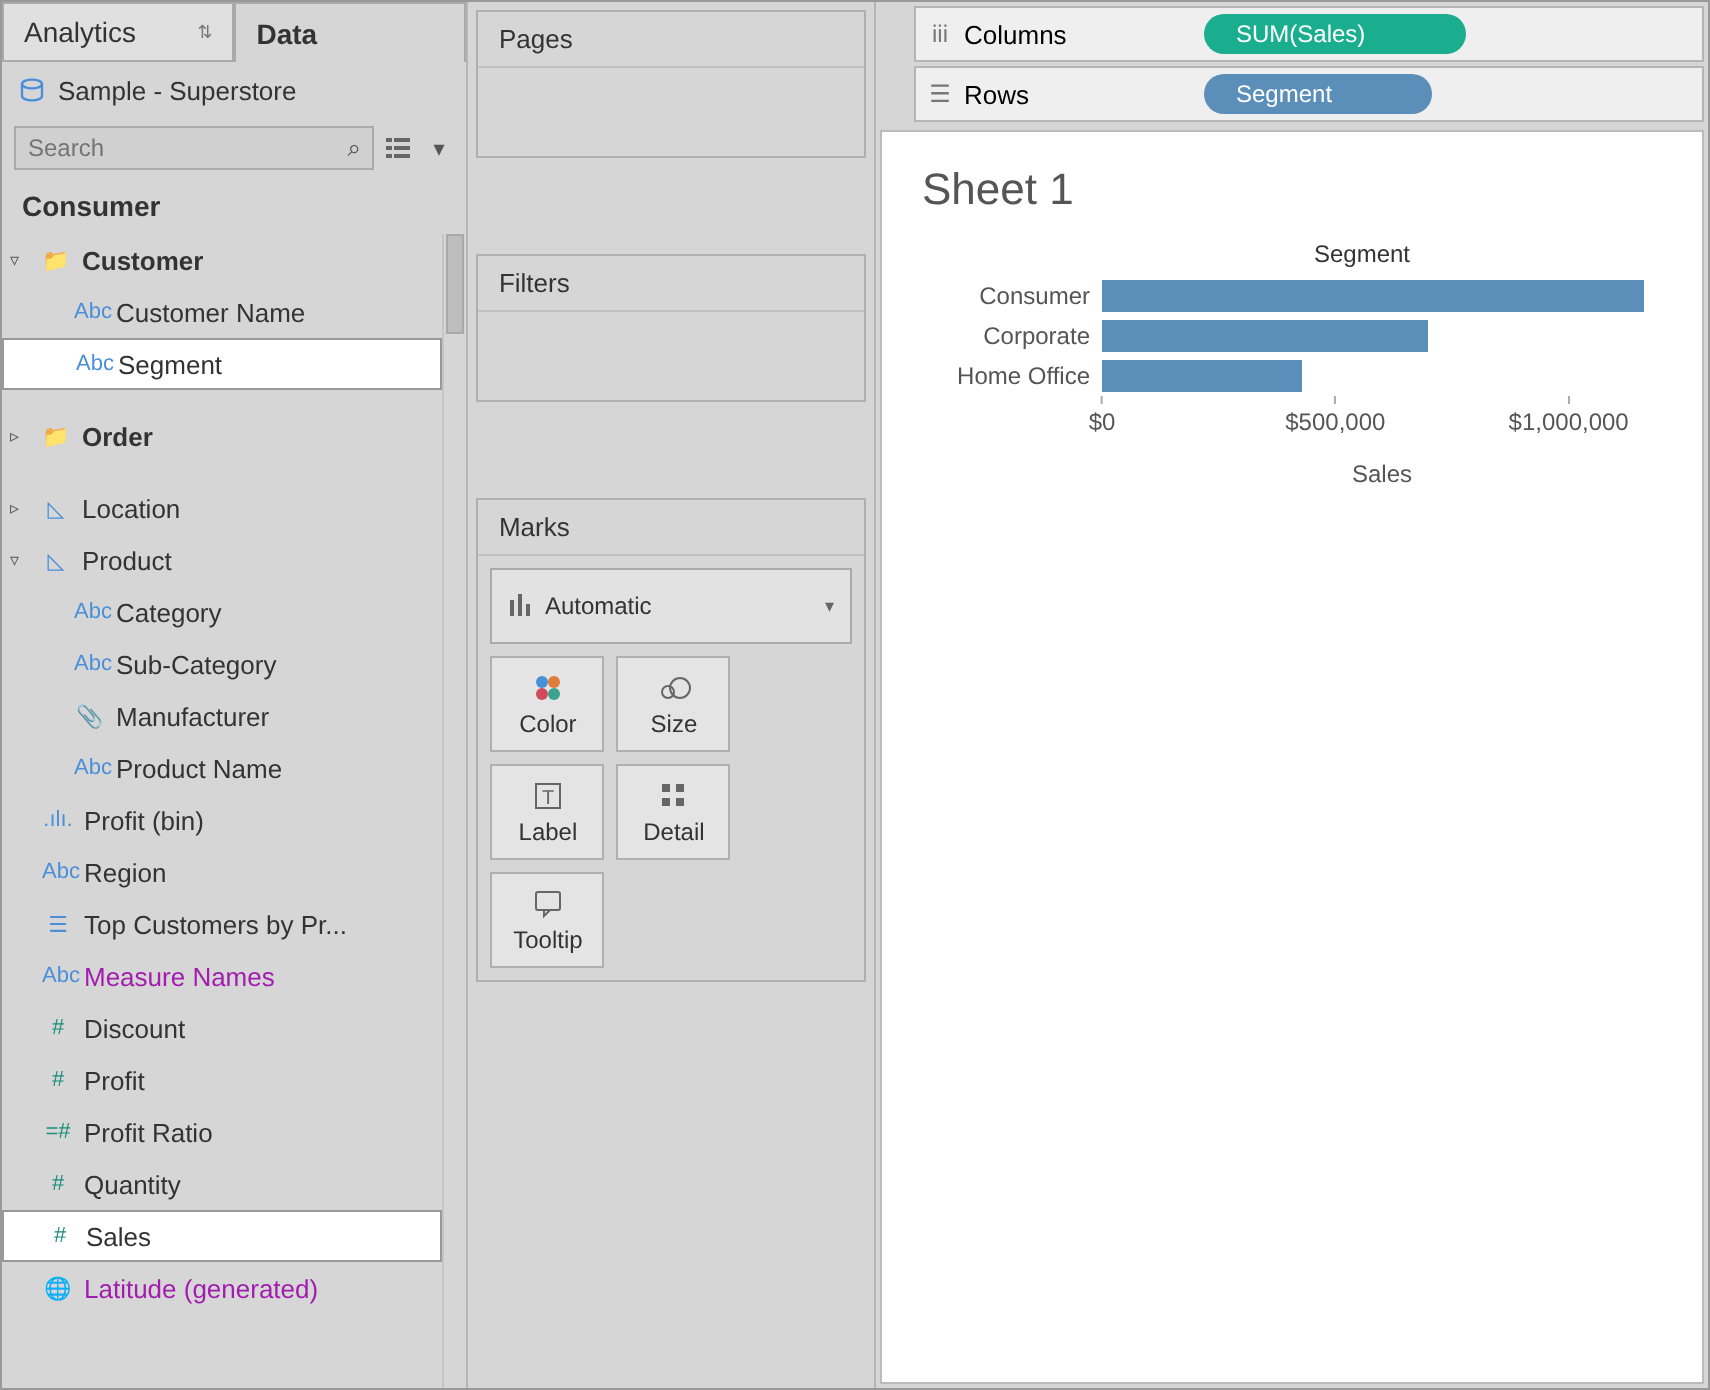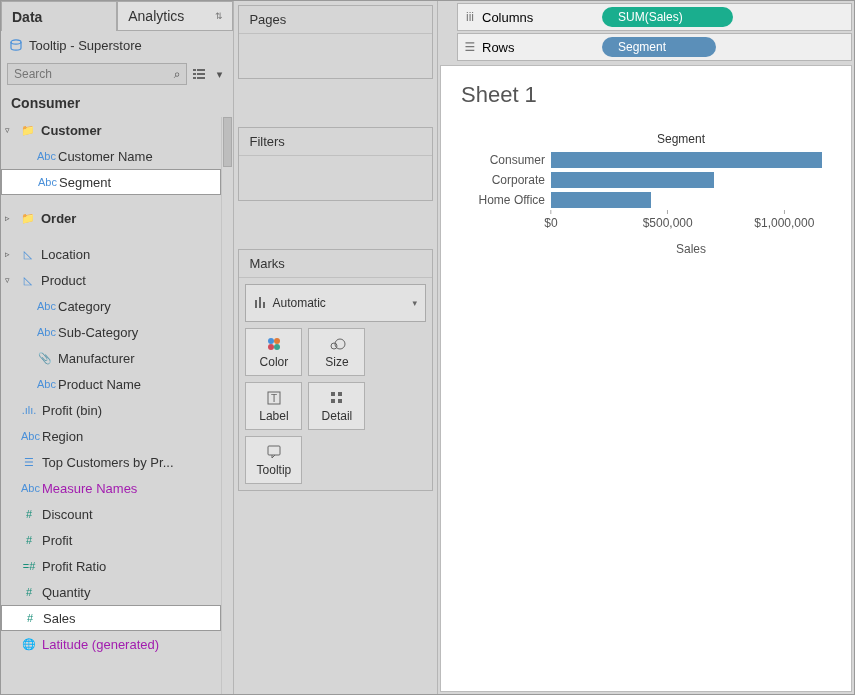"Data" div.tab { order: before "Analytics" -> after "Analytics" }
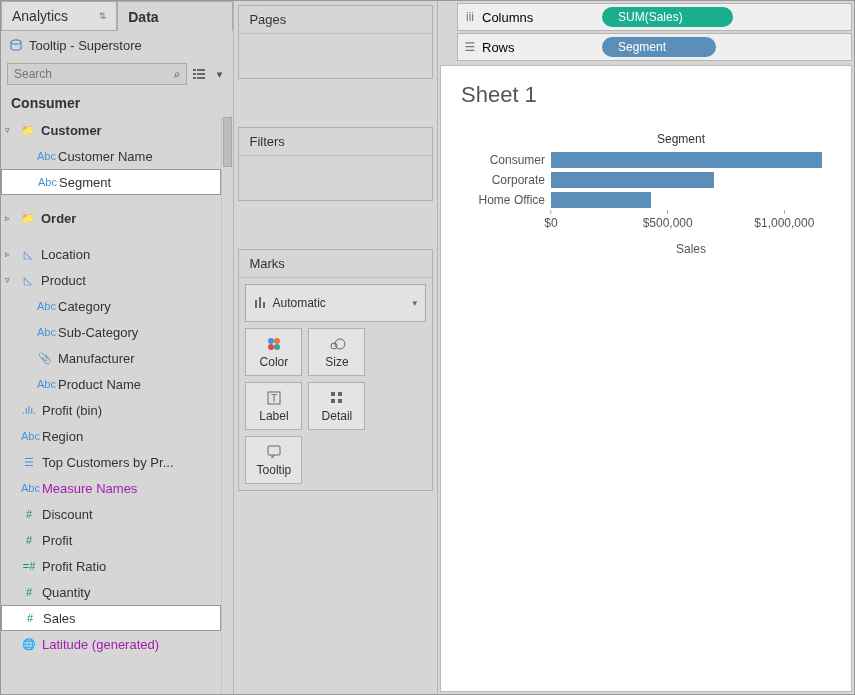"Tooltip - Superstore" span { text: Tooltip -> Sample }
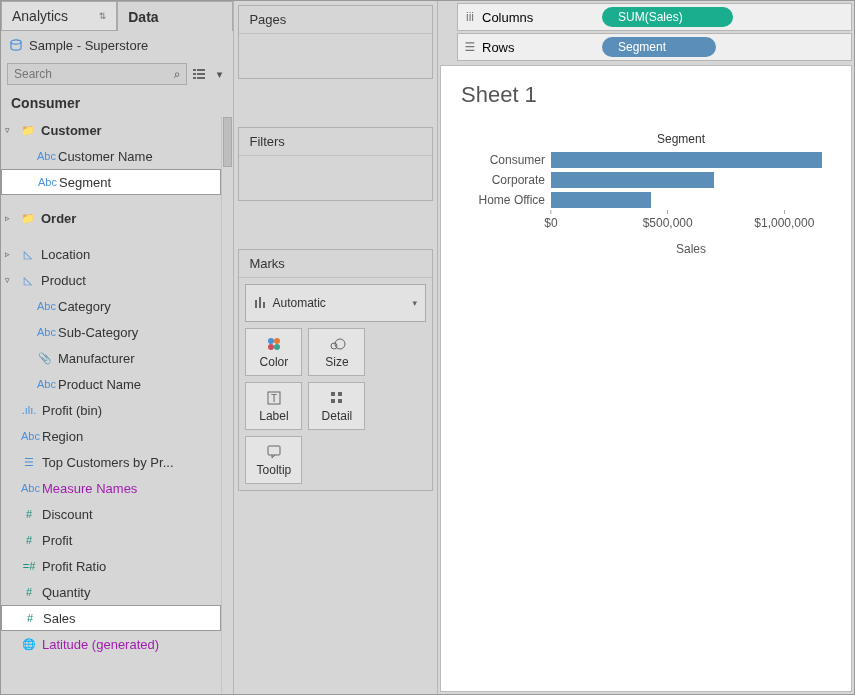"Sheet 1" .sheet-title { margin-bottom: 24px -> 12px }
